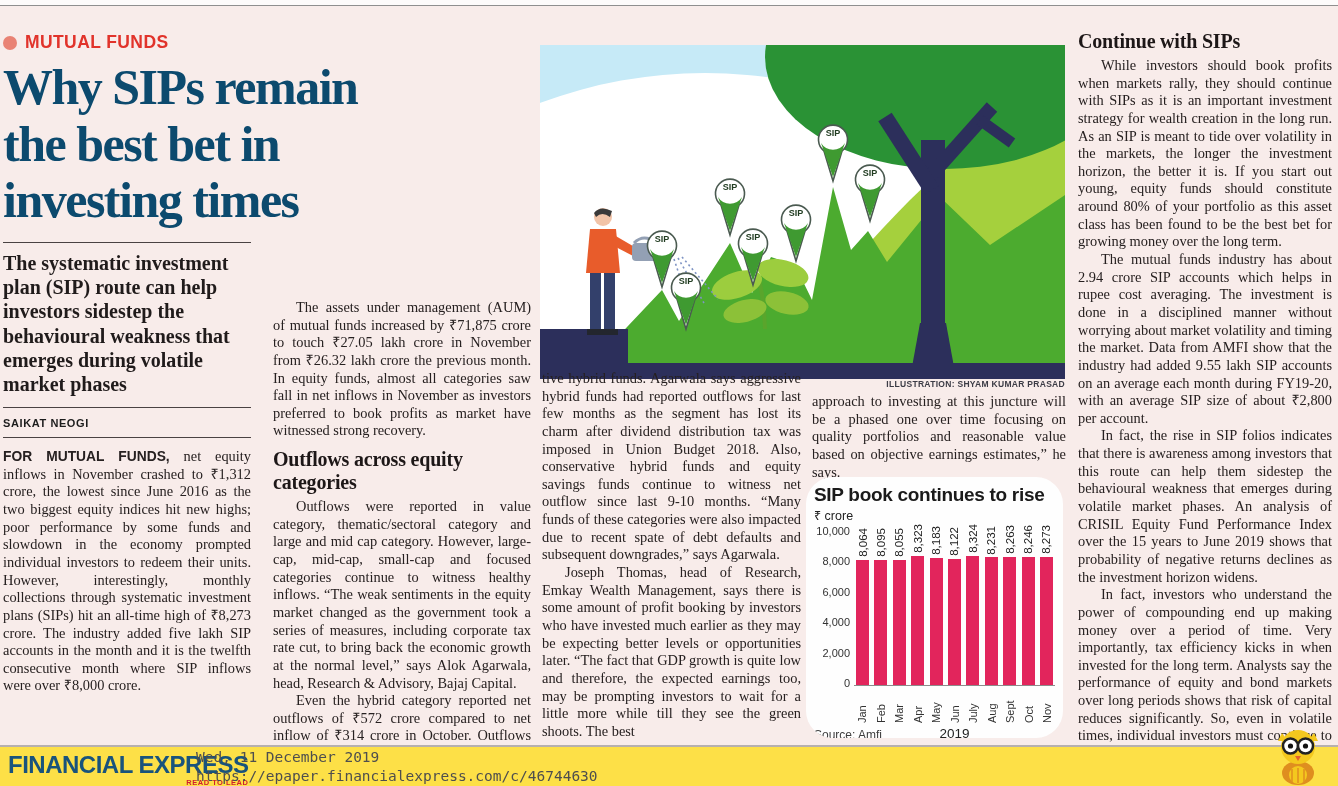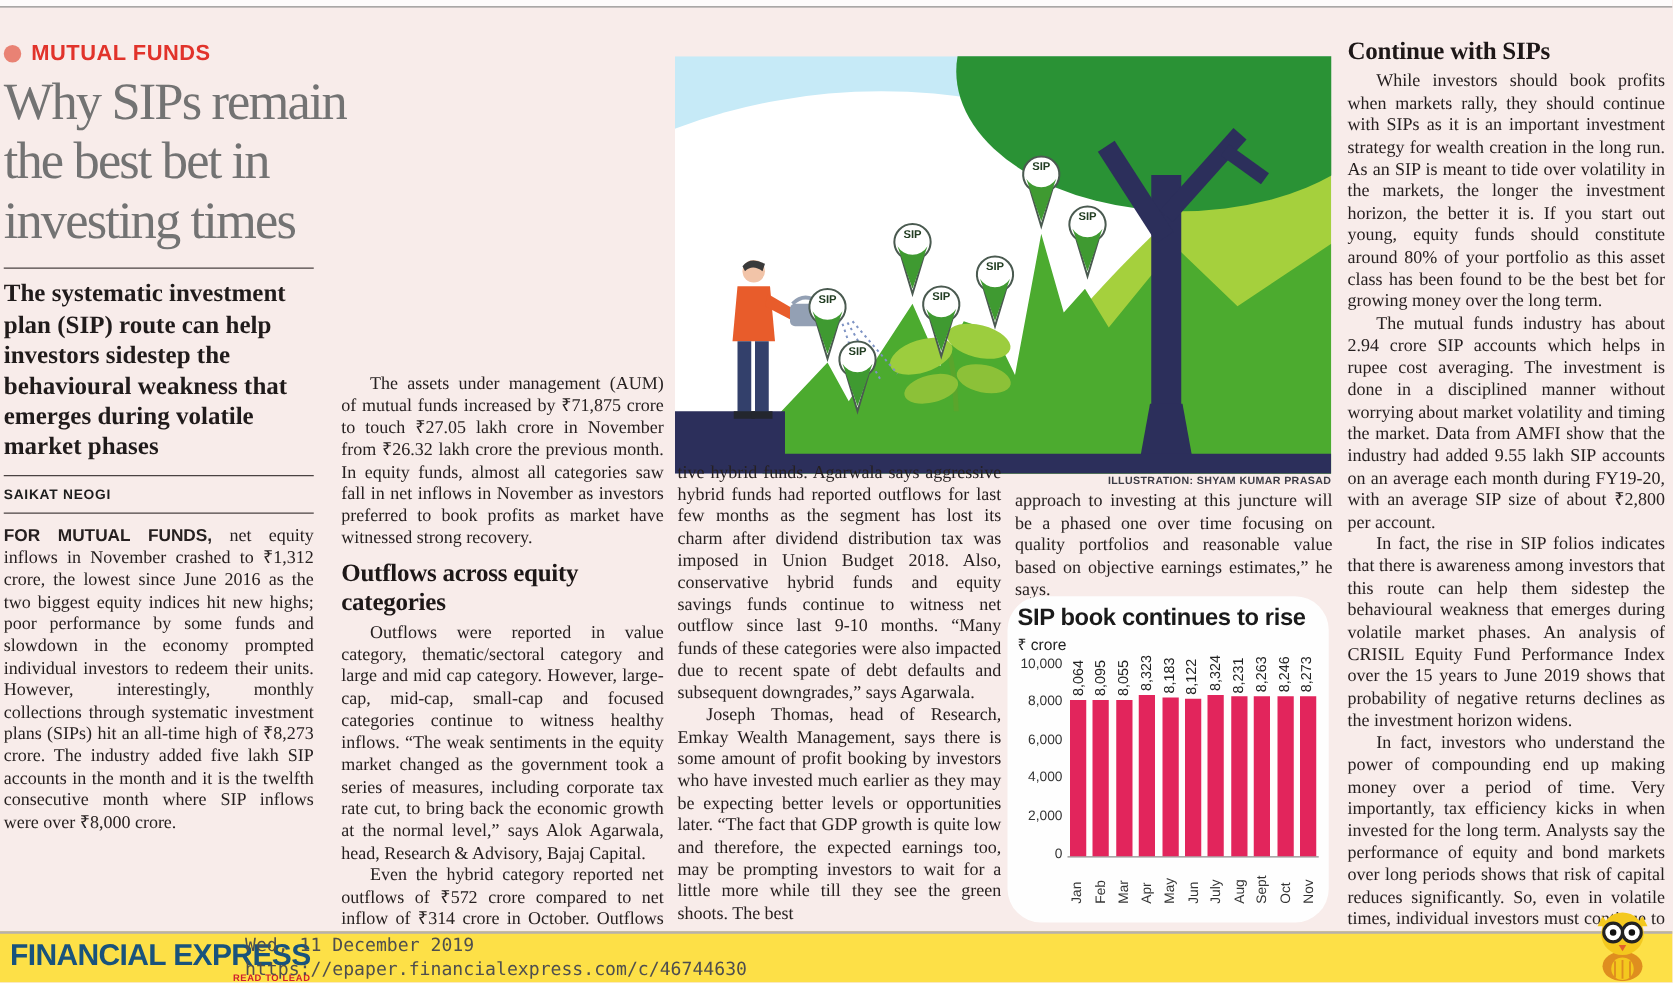"Why SIPs remain" .headline { color: #737373 -> #0c4a6e; font-size: 42px -> 50px; font-weight: normal -> bold }
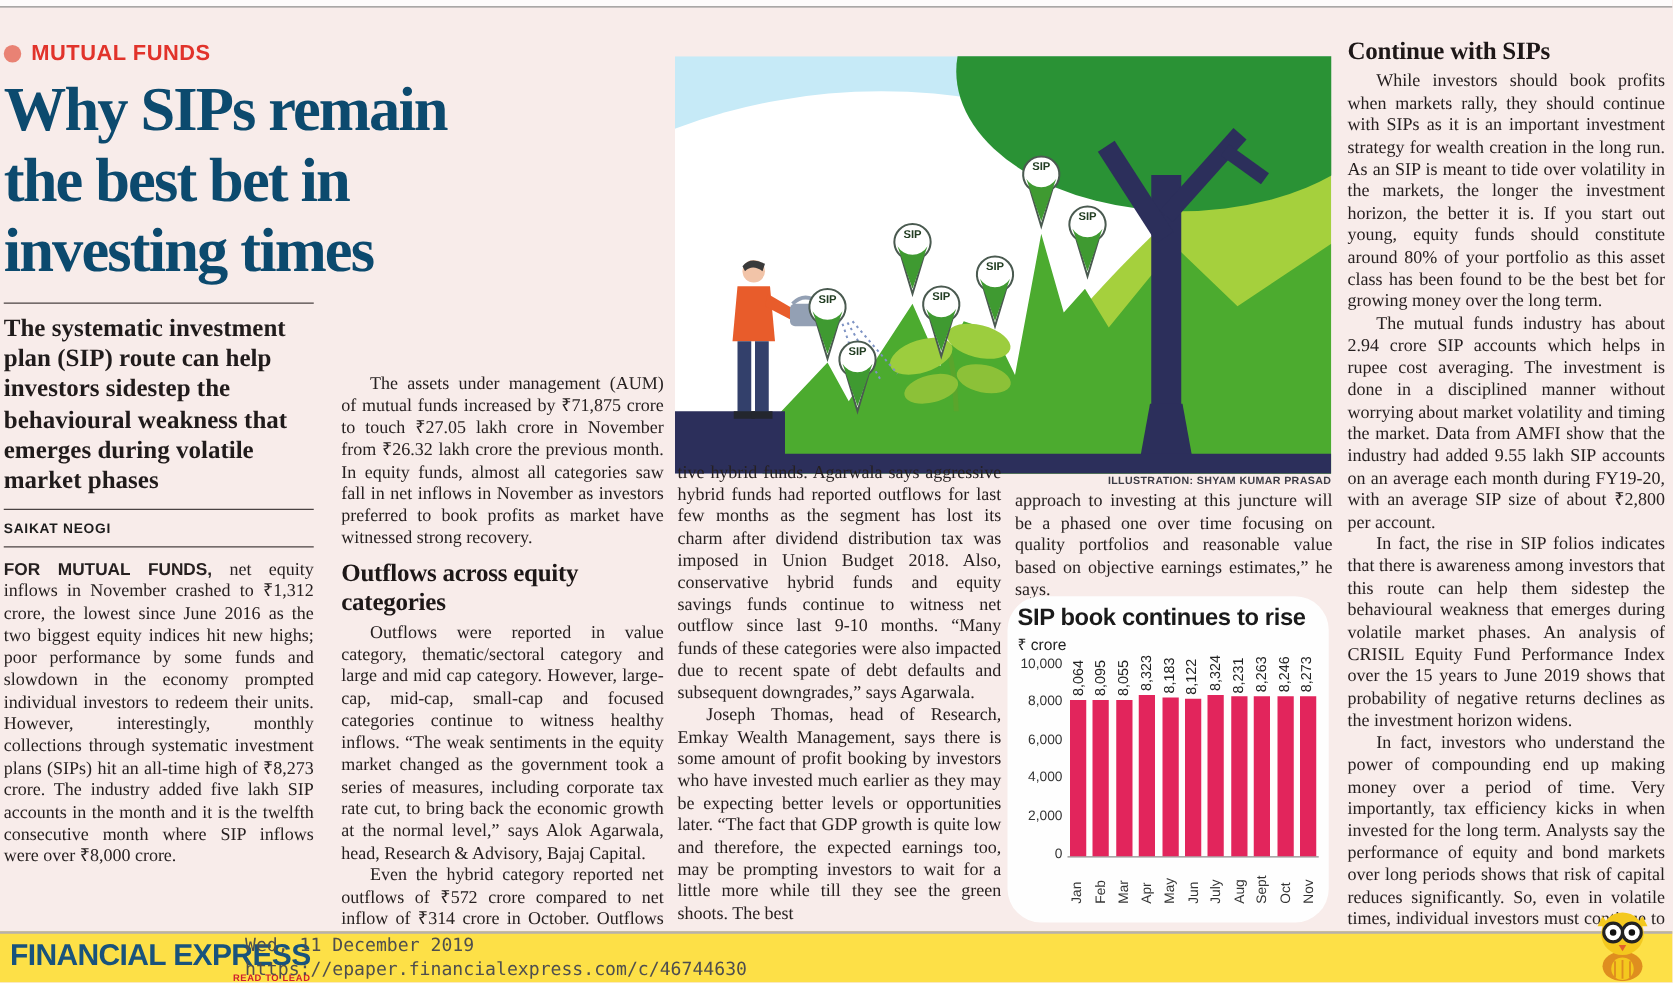"Source: Amfi" div.chart-foot { html: none -> <div> <span>Source: Amfi</span> <span>2019</span> </div> }
